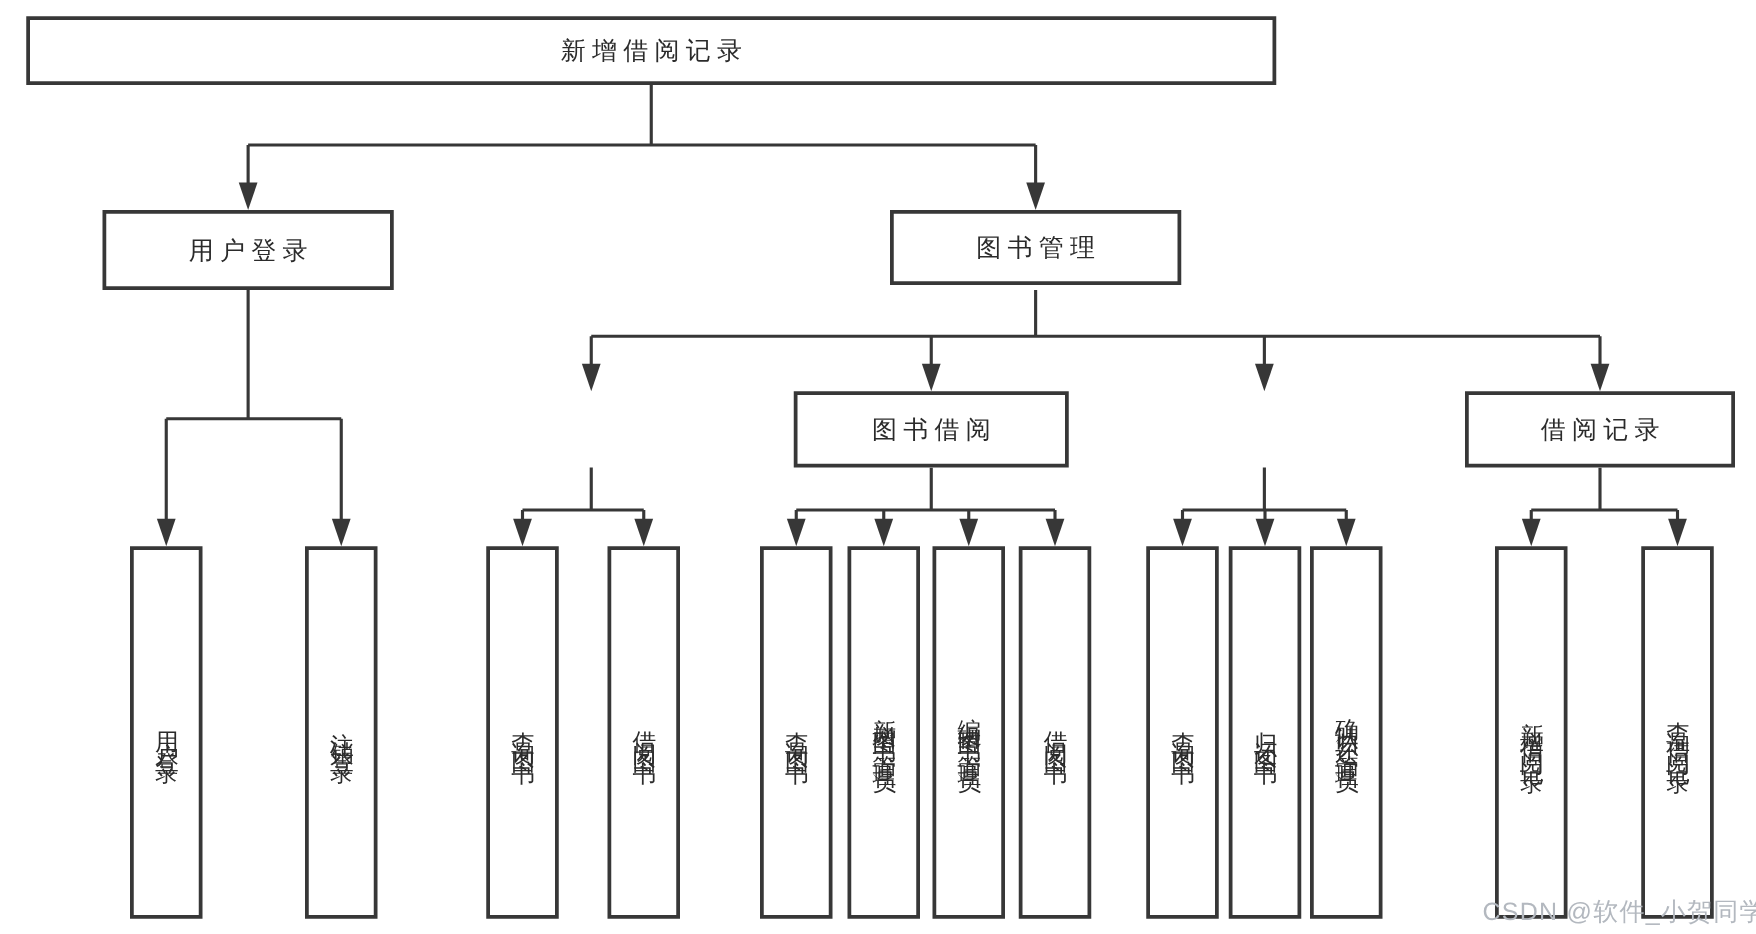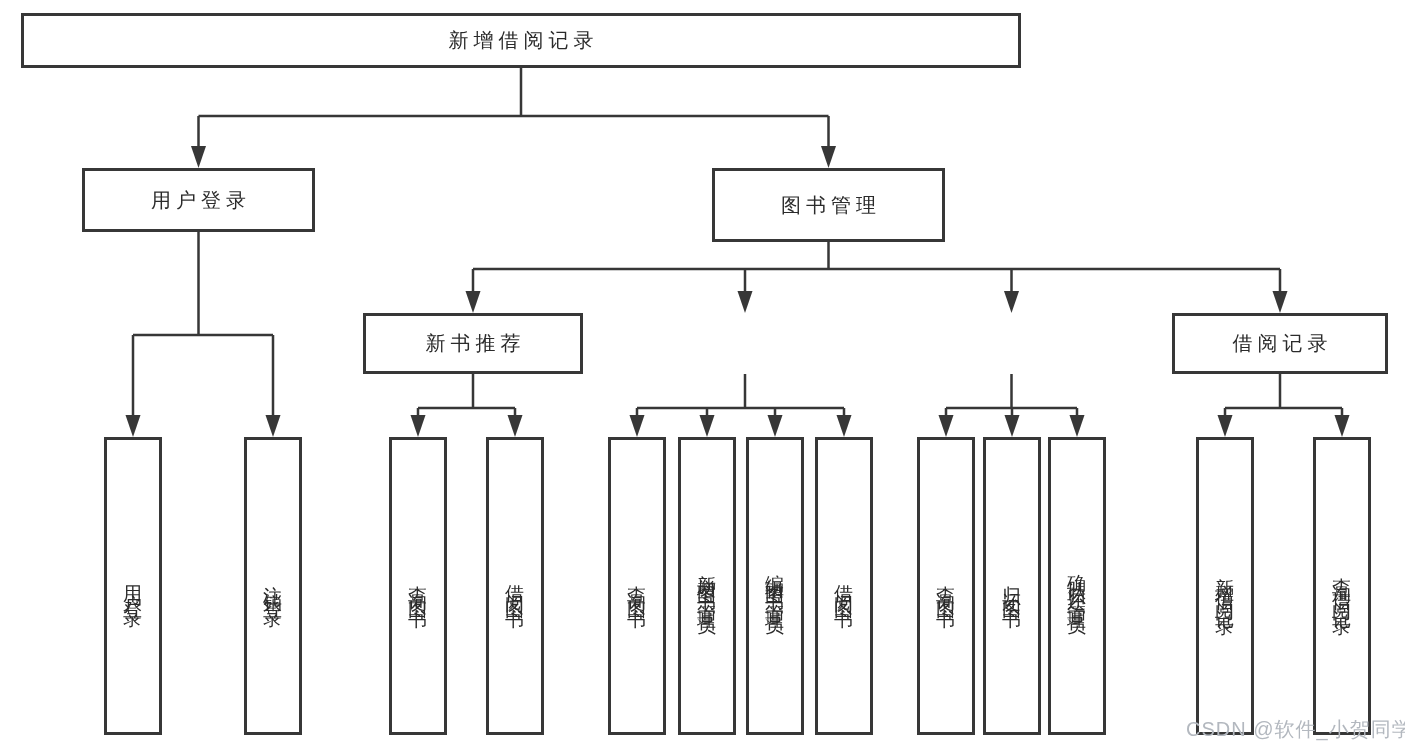"图书管理" div.hbox { height: 74px -> 60px }
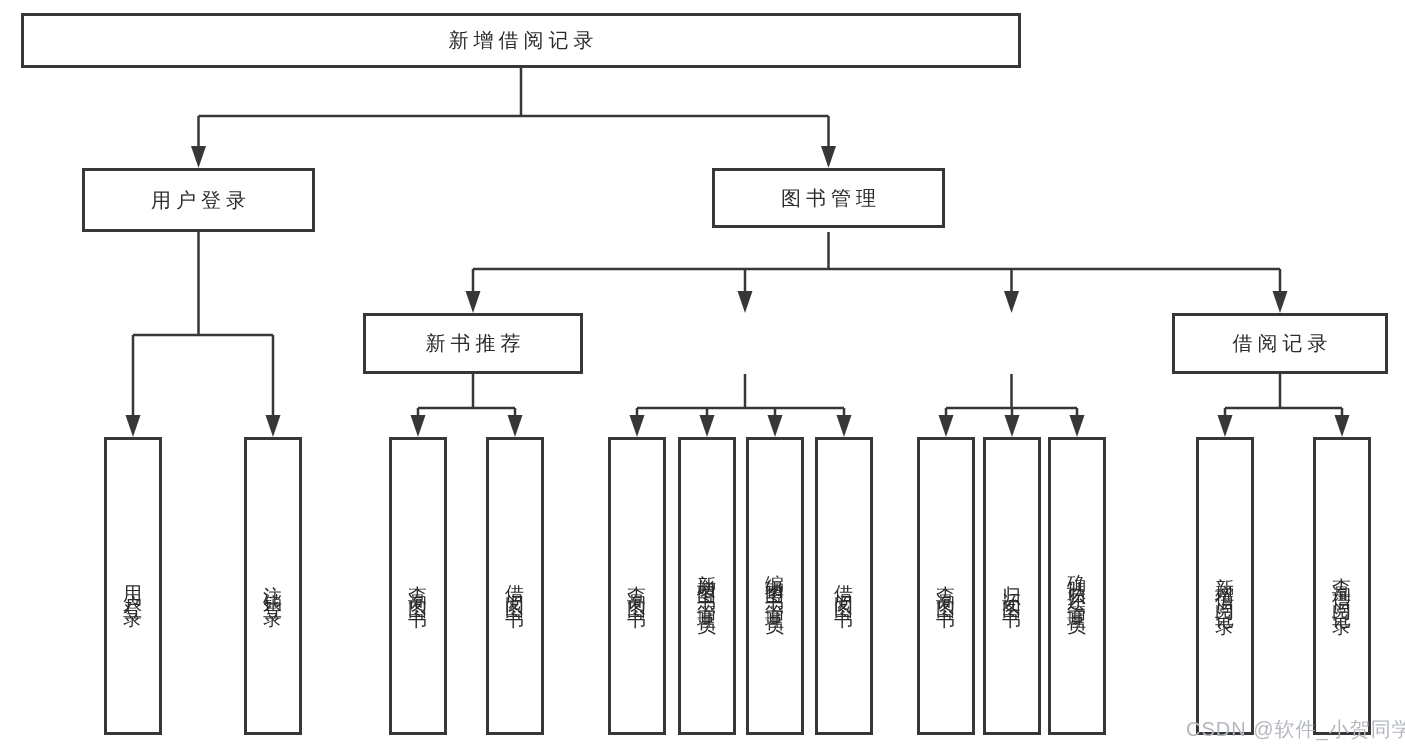"新书推荐" div.hbox { html: <div>新书推荐</div> -> none }
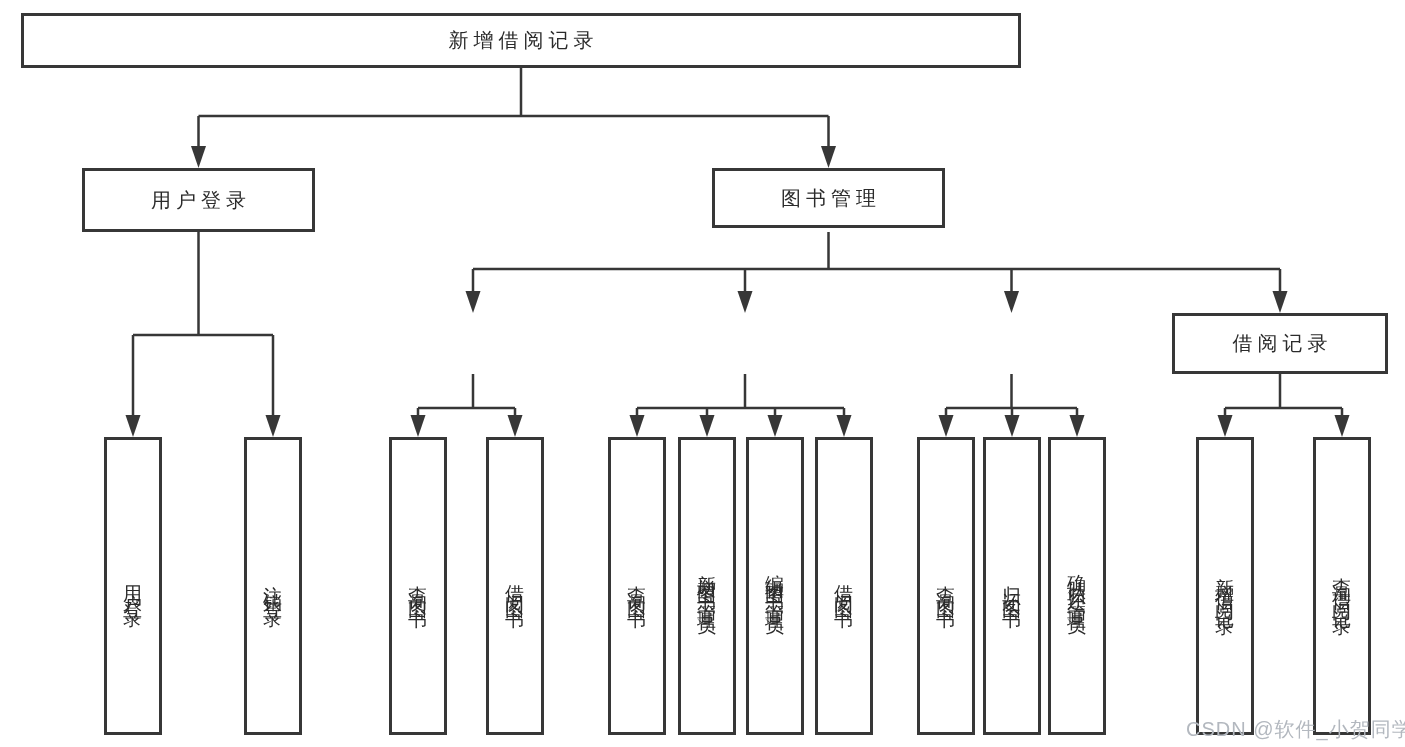"图书借阅" div.hbox { html: none -> <div>图书借阅</div> }
